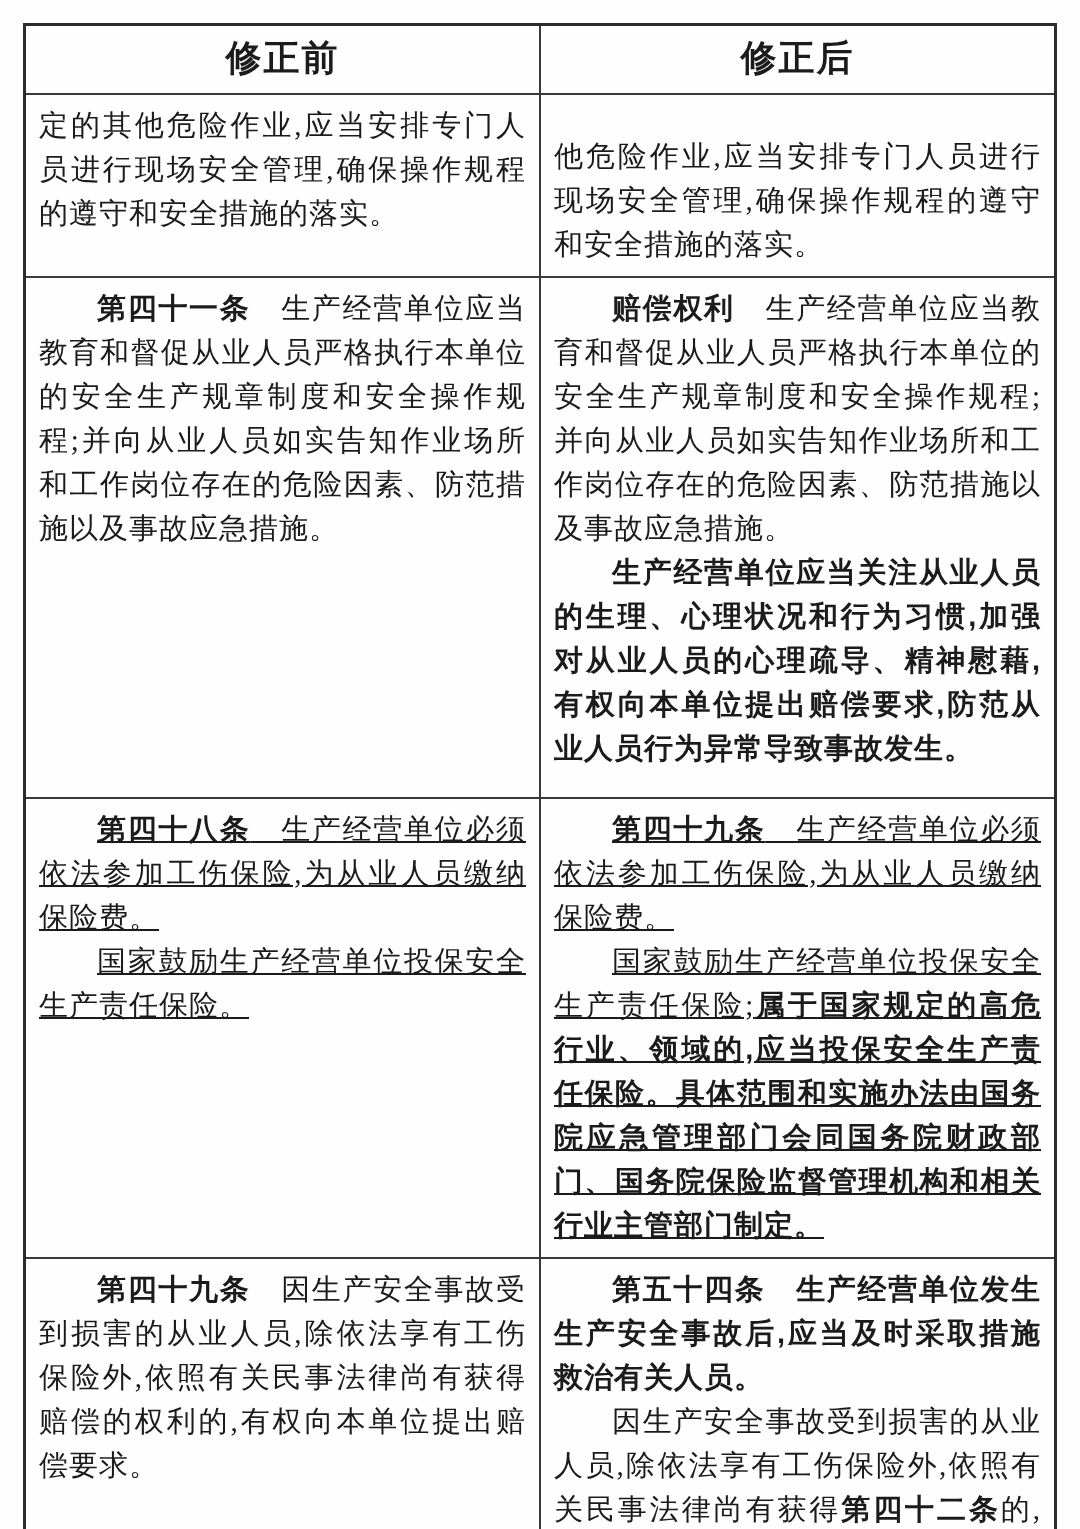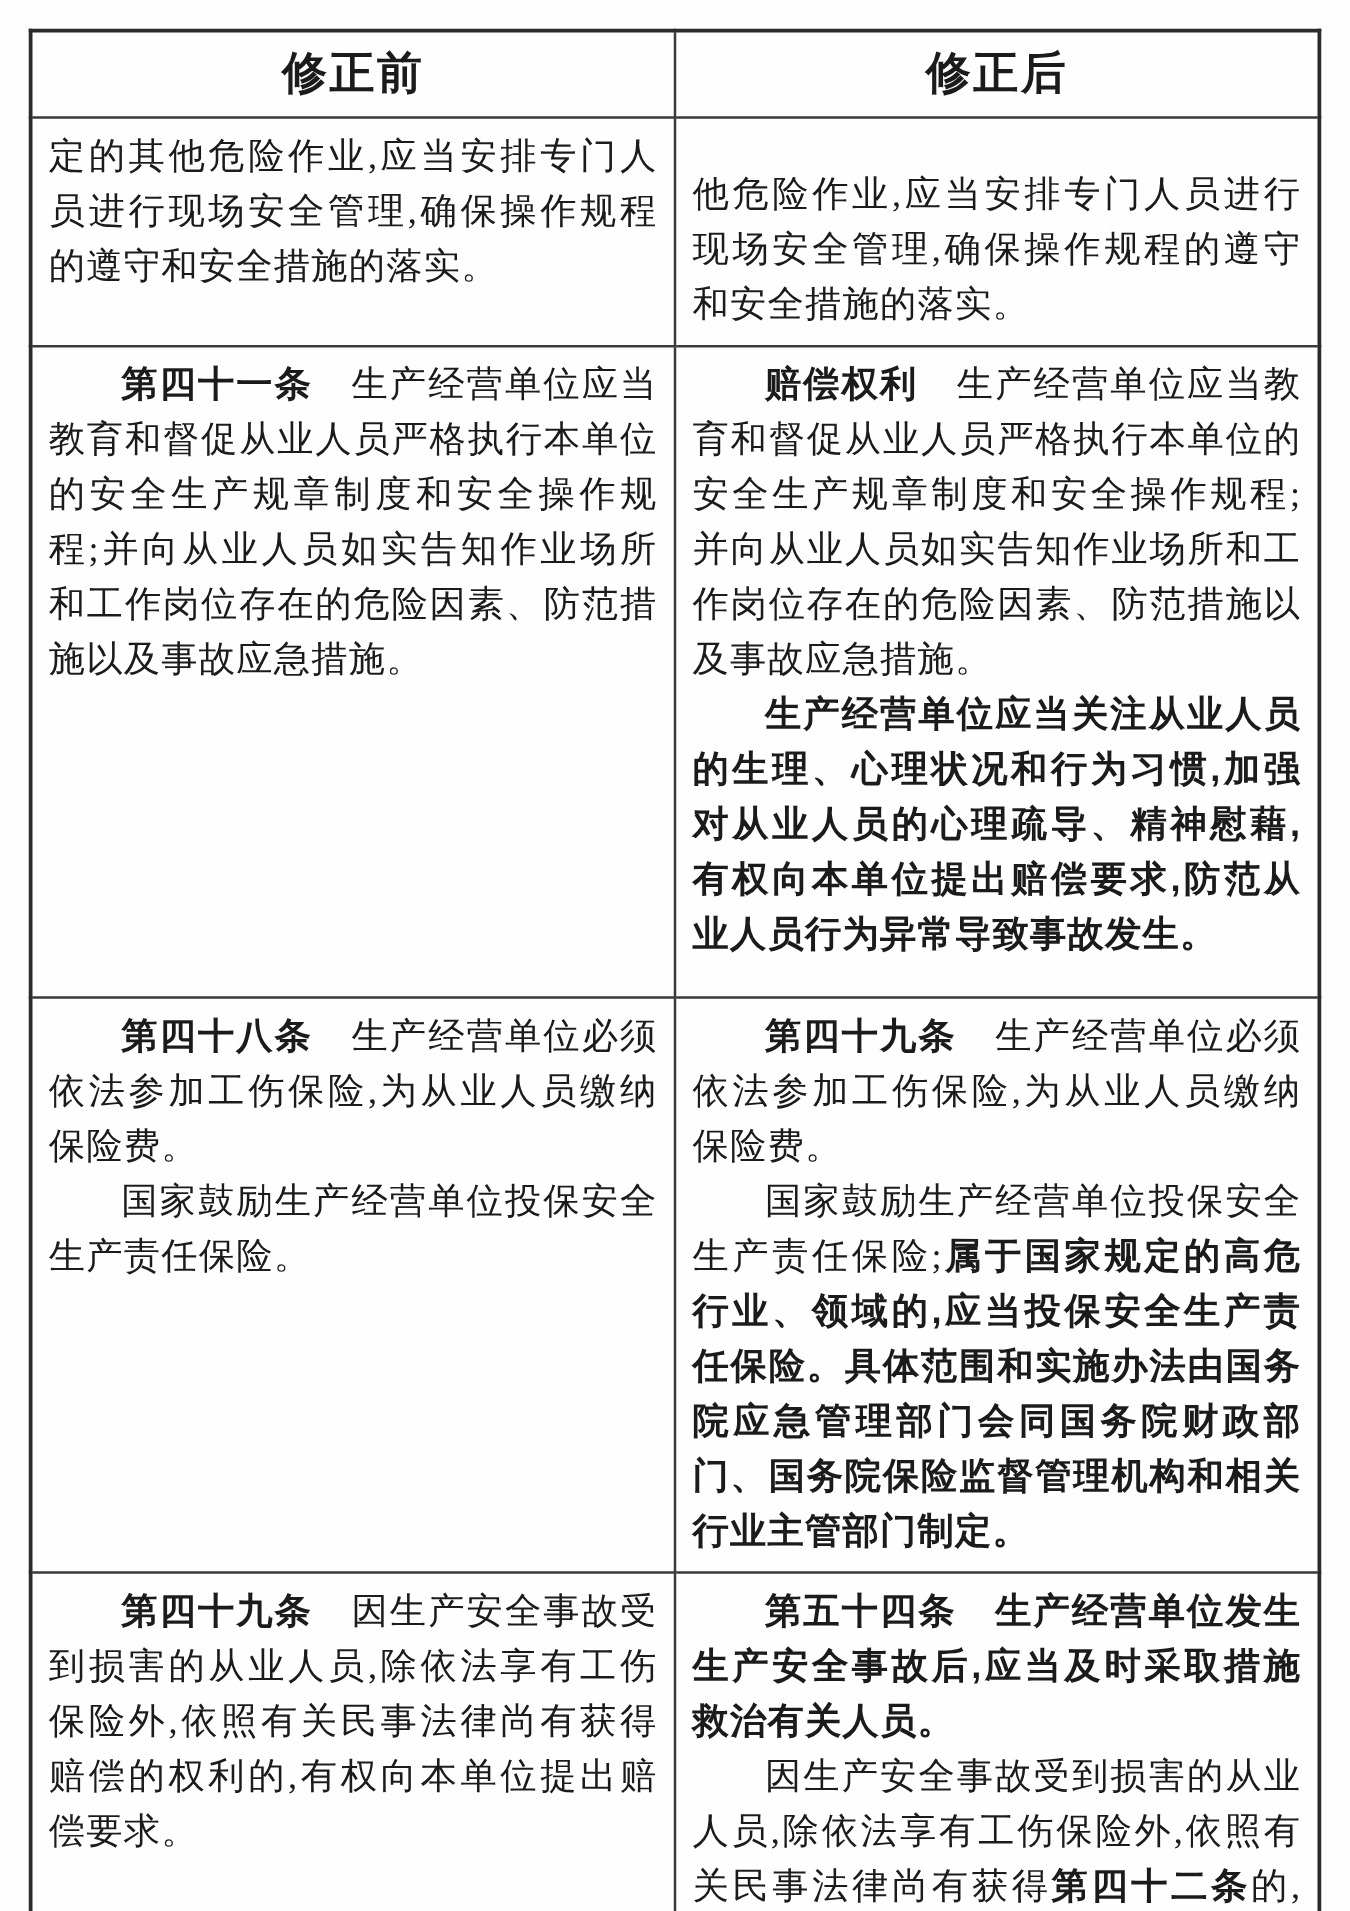"第四十八条 生产经营单位必须依法参加工伤保险,为从业人员缴纳保险费。" tbody tr:nth-child(3) td { text-decoration: none -> underline }
